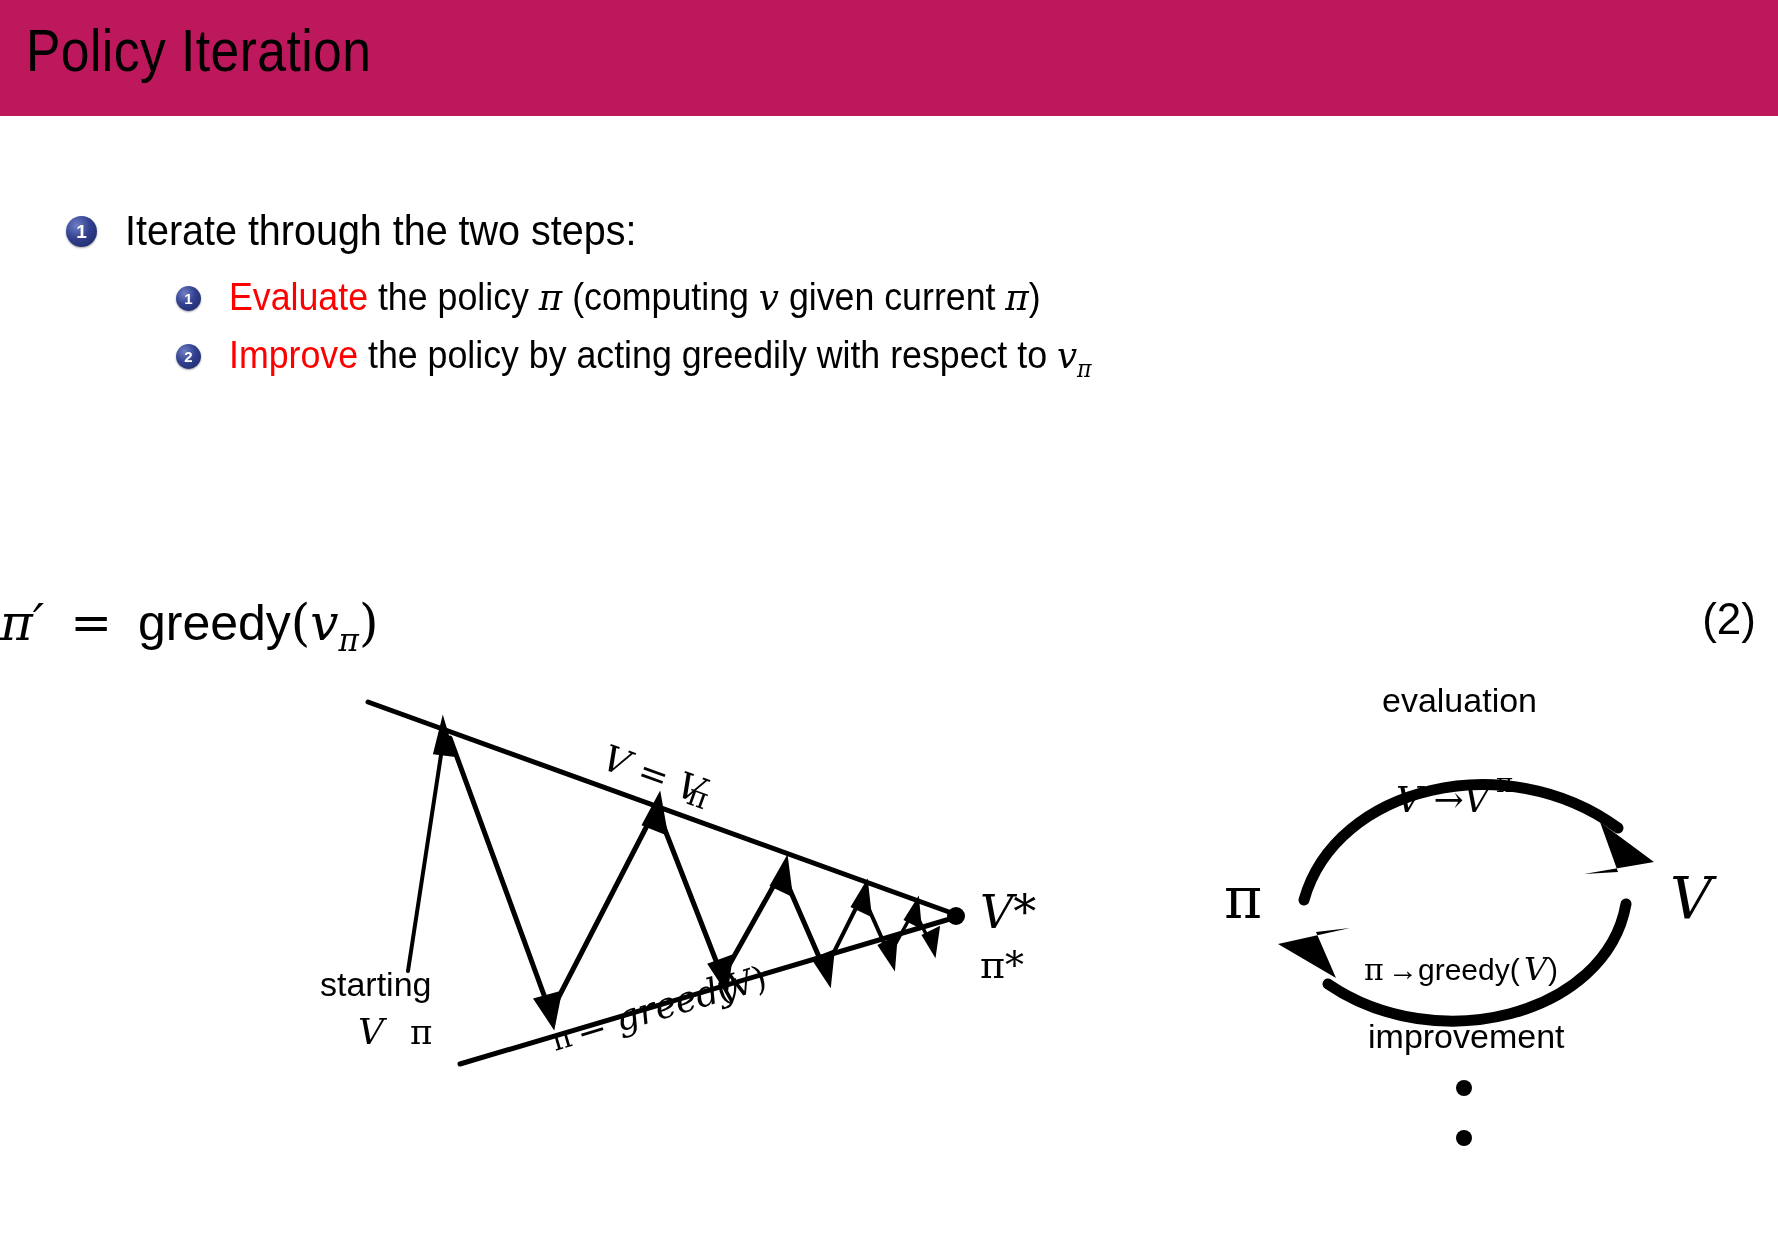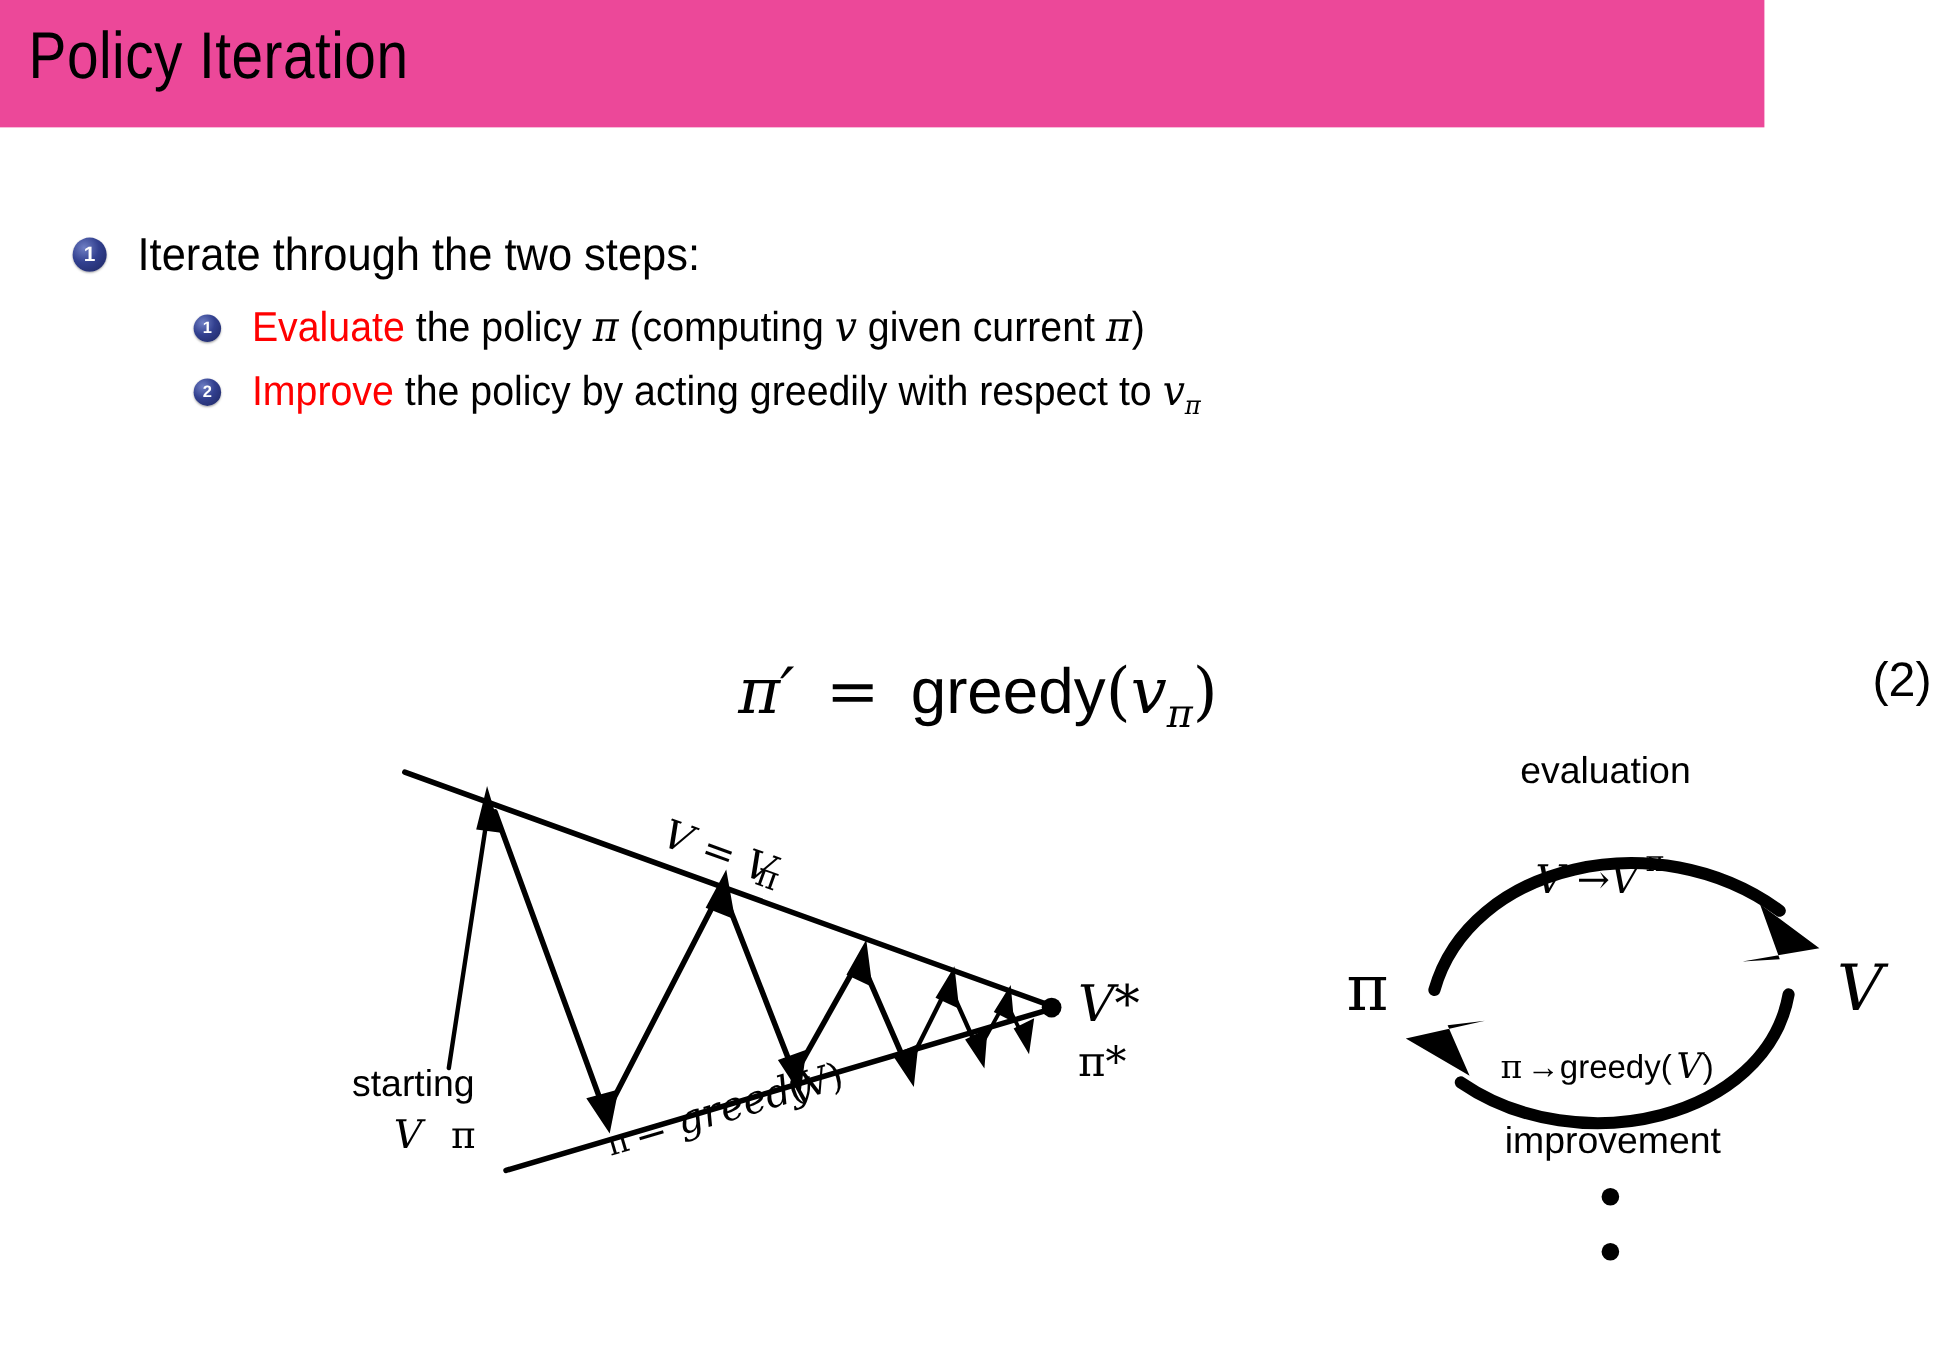"Policy Iteration" .header { background: #ec4899 -> #be185d; width: 1604px -> 1778px }
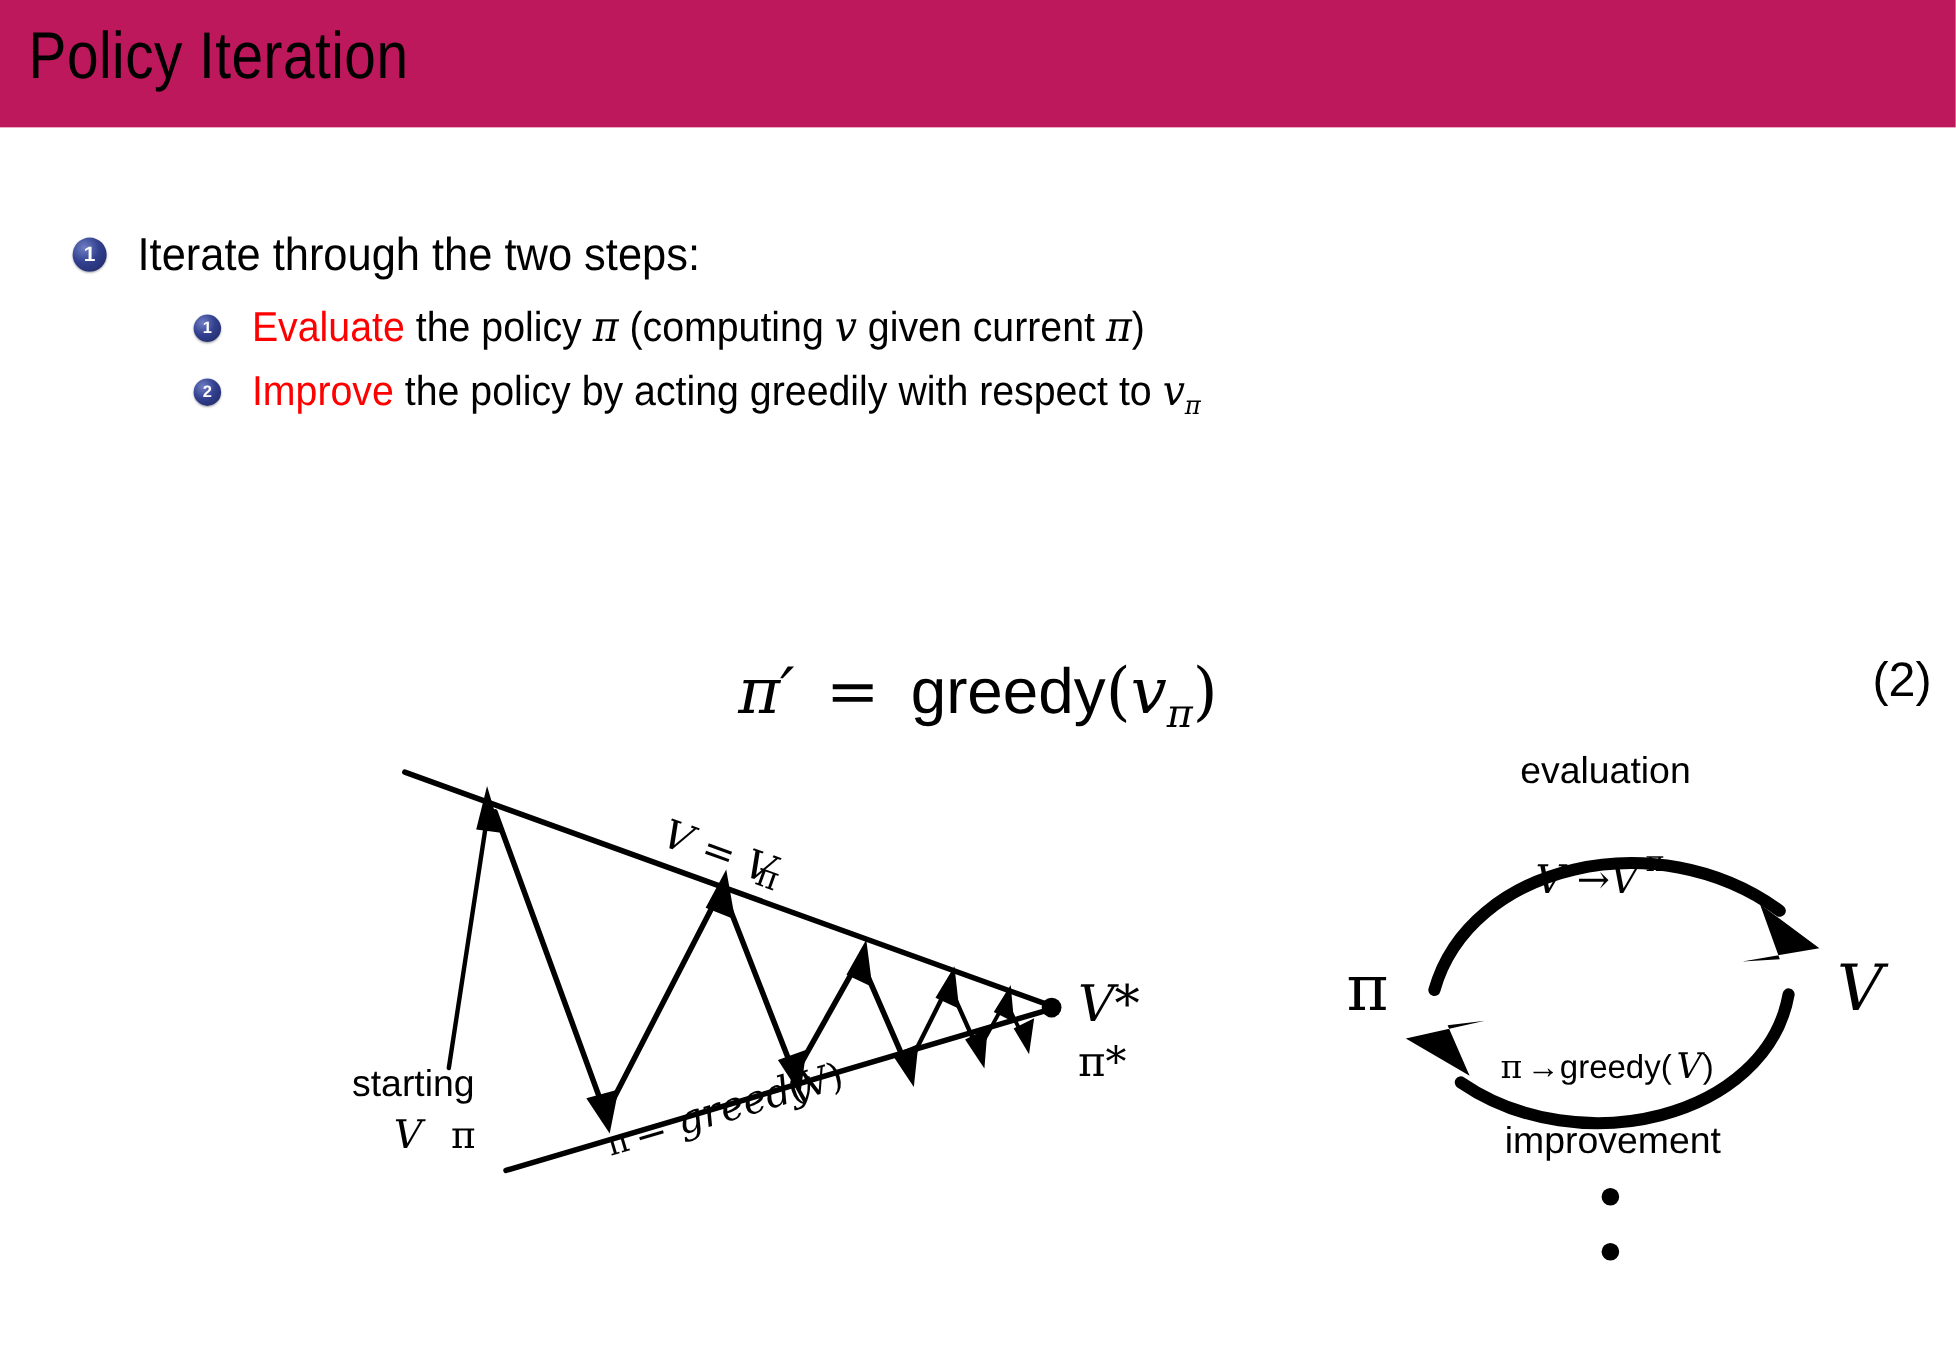"π′ = greedy(vπ)" .equation { font-size: 58px -> 50px; text-align: center -> left }
